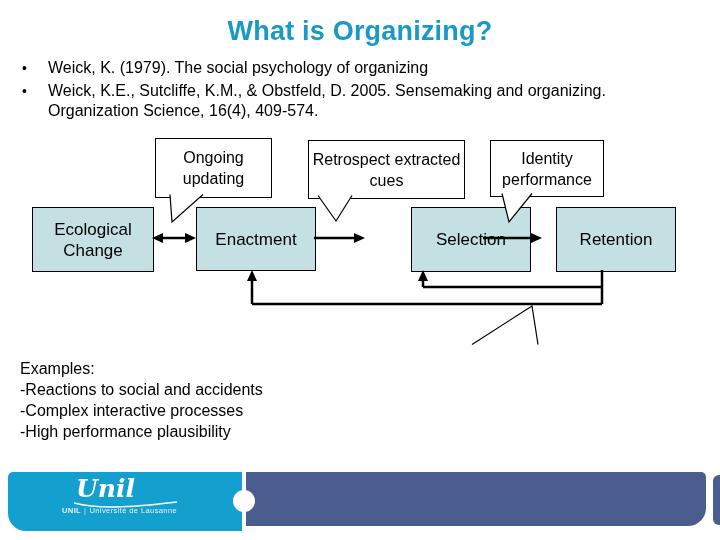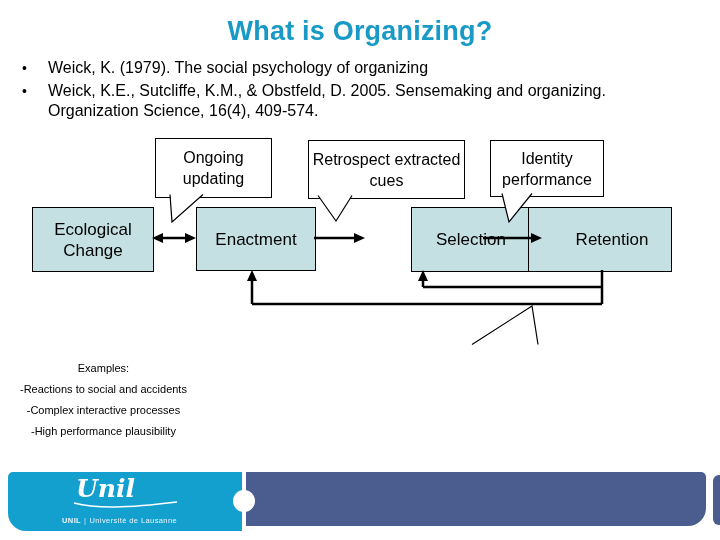"Retention" .box-retain { left: 528px -> 556px; padding-left: 24px -> none }
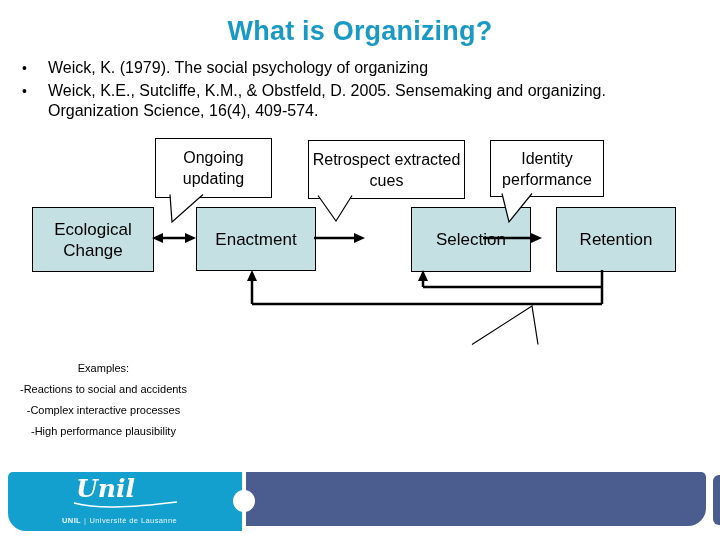"Examples:" .examples { font-size: 11px -> 16px; text-align: center -> none }
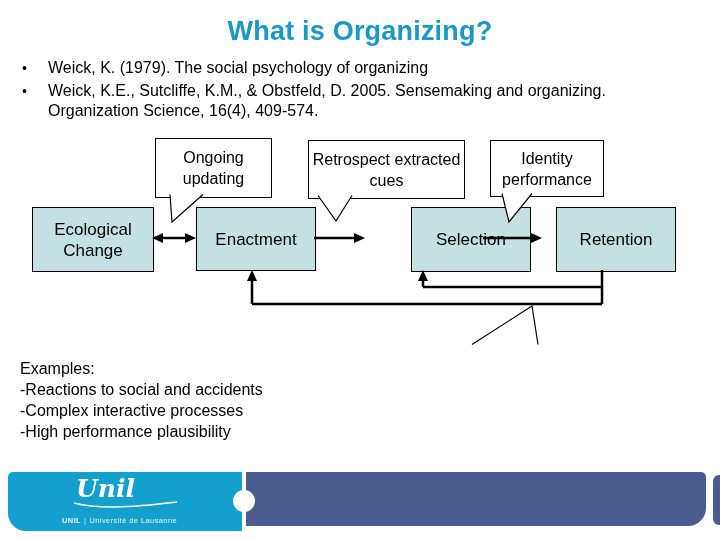"UNIL | Université de Lausanne" .logo-caption { margin-top: 14px -> 4px }
